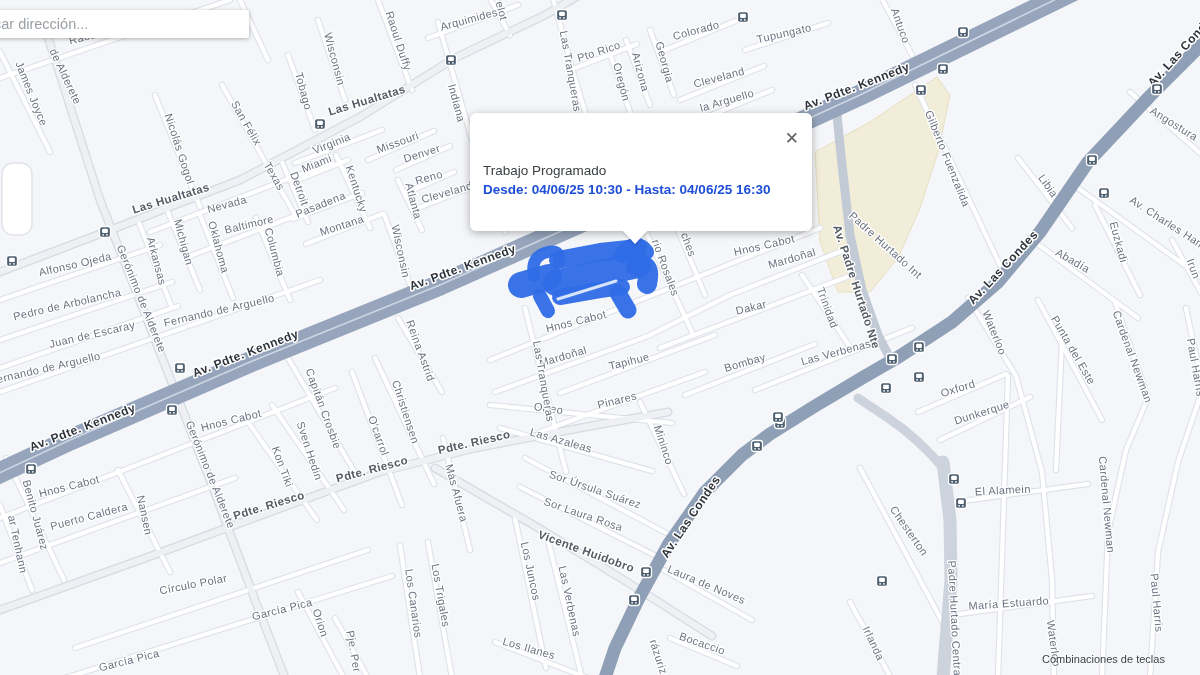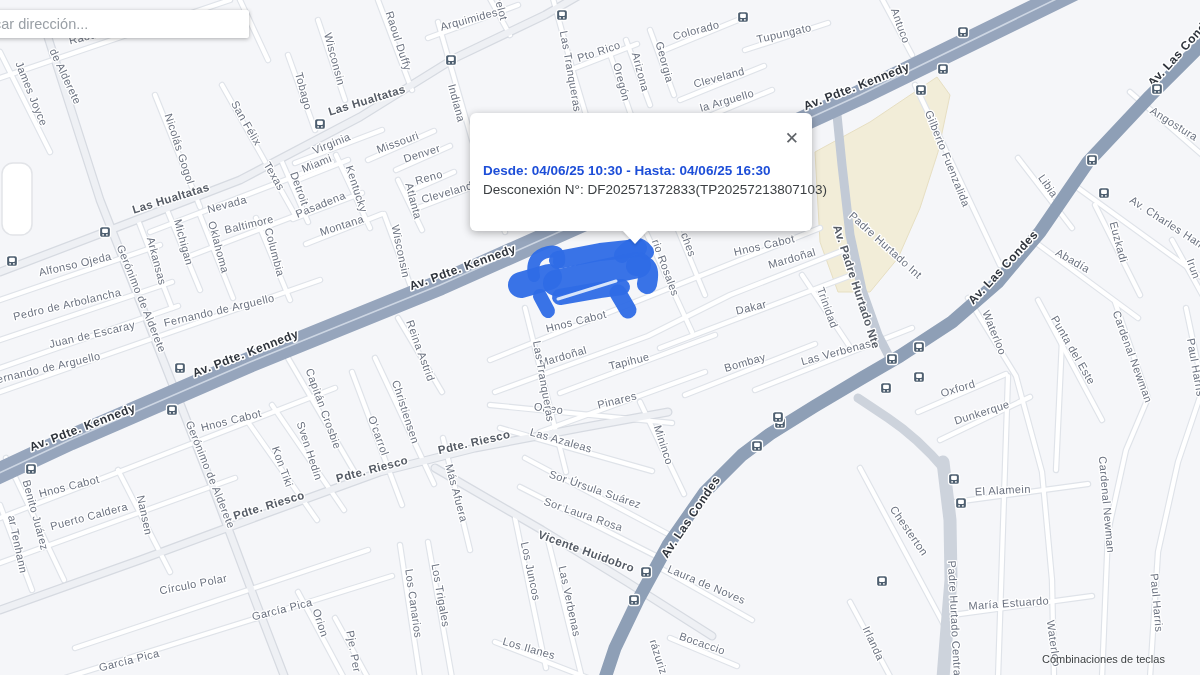"Trabajo Programado" div.popup-line { html: none -> <div>Trabajo Programado</div> }
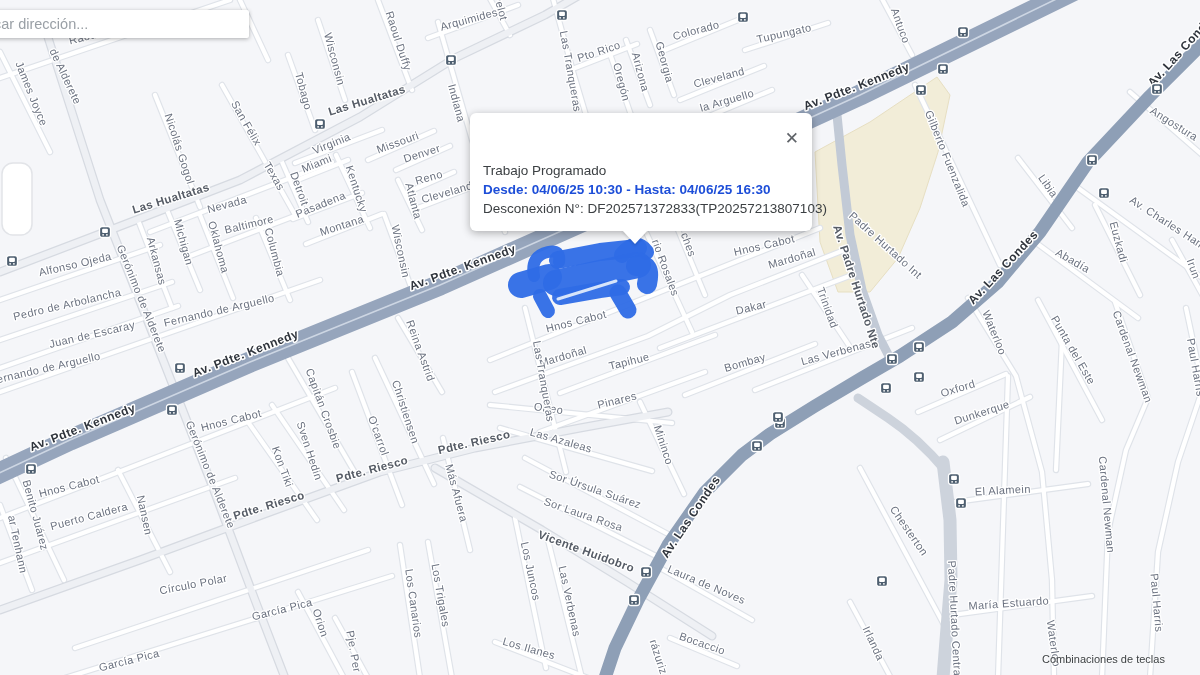"Desconexión N°:" div.popup-line { html: <div>Desconexión N°: DF202571372833(TP20257213807103)</div> -> none }
